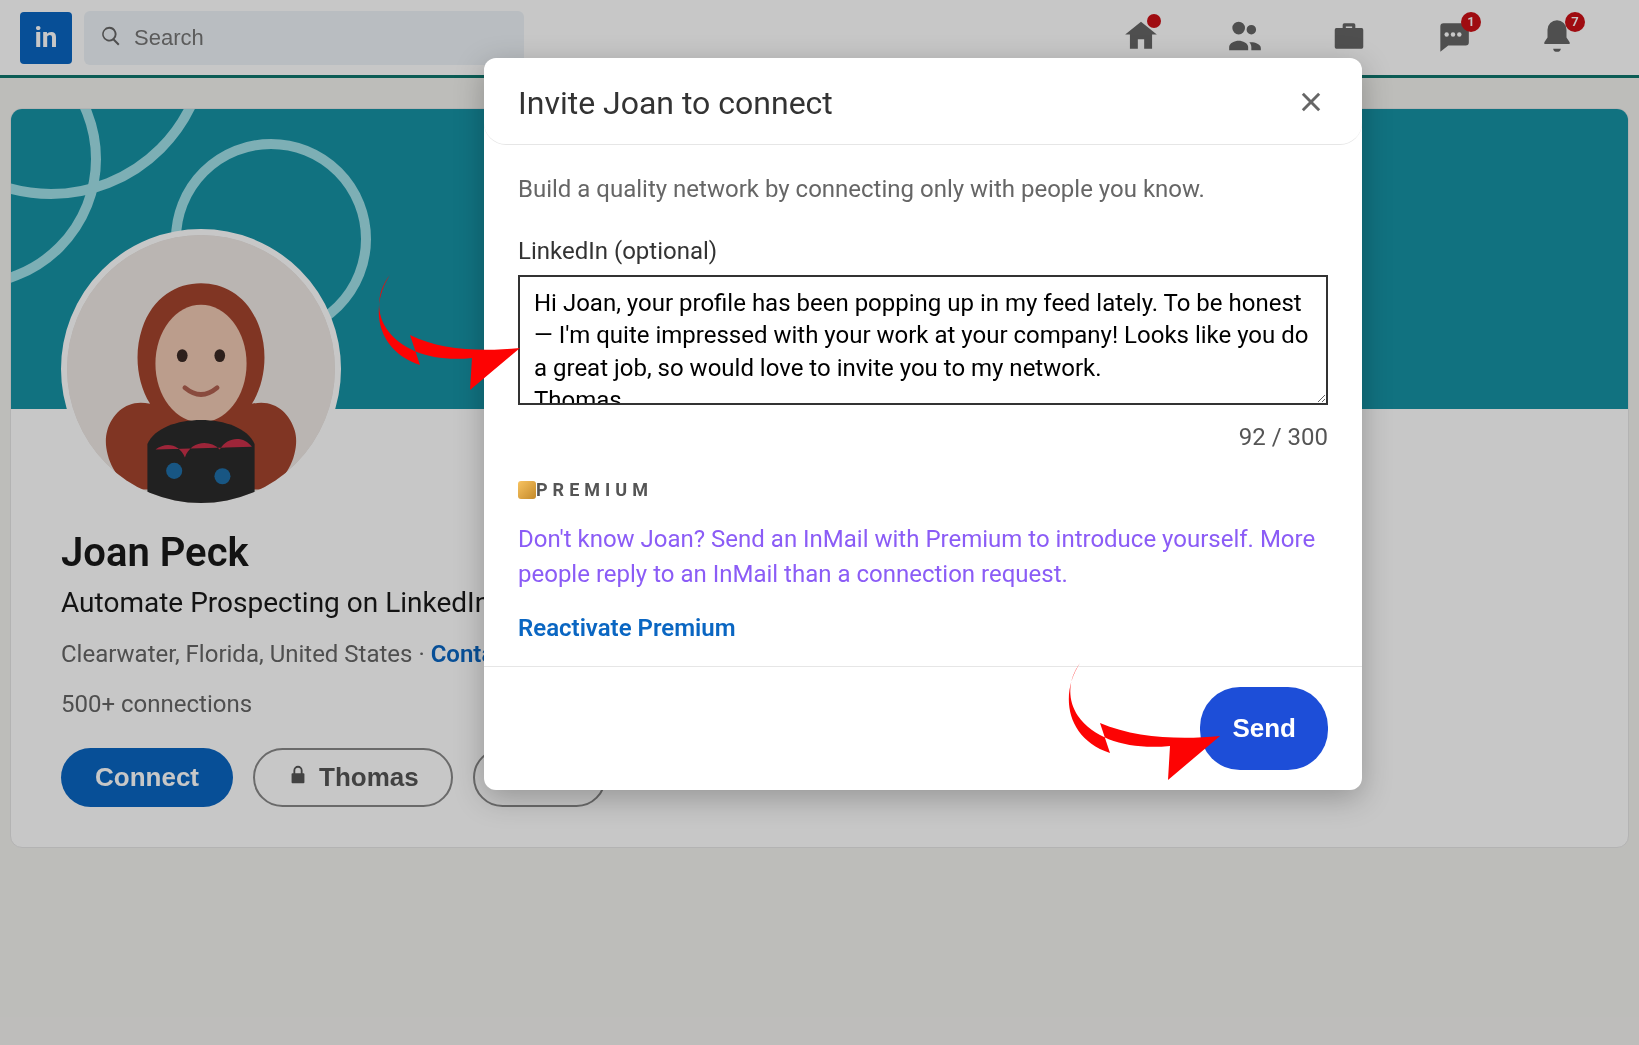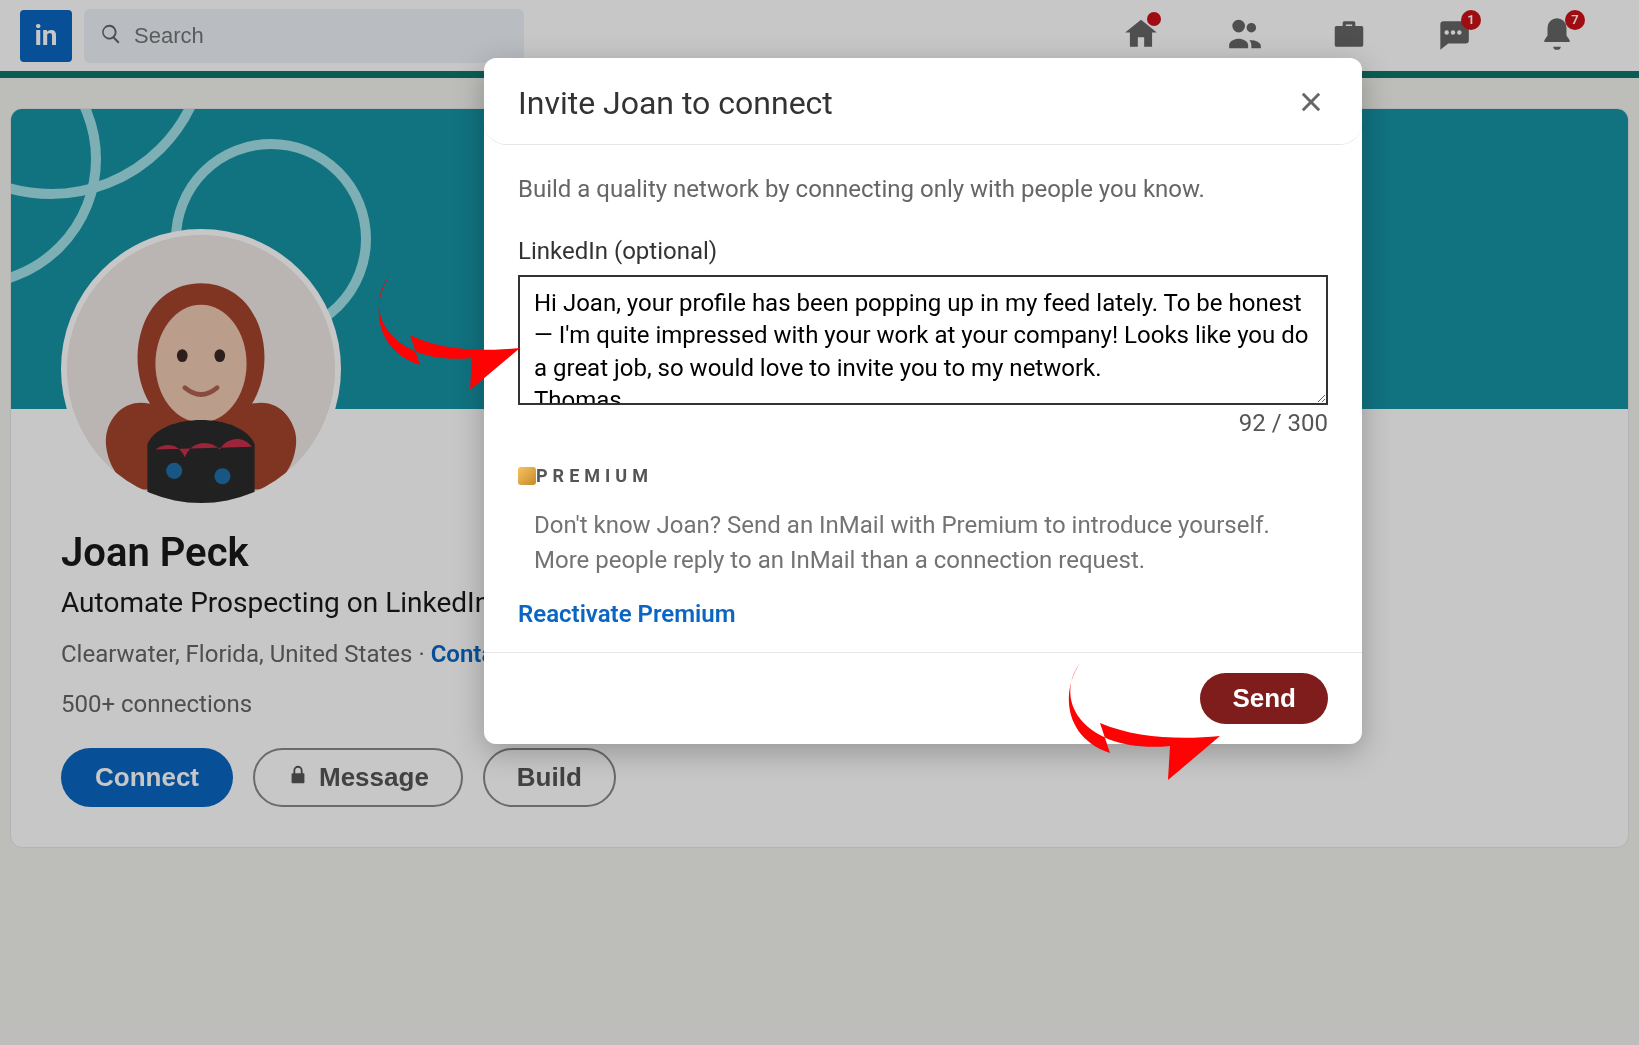"in" .topnav { border-bottom: 7px solid #0f766e -> 3px solid #0f766e }
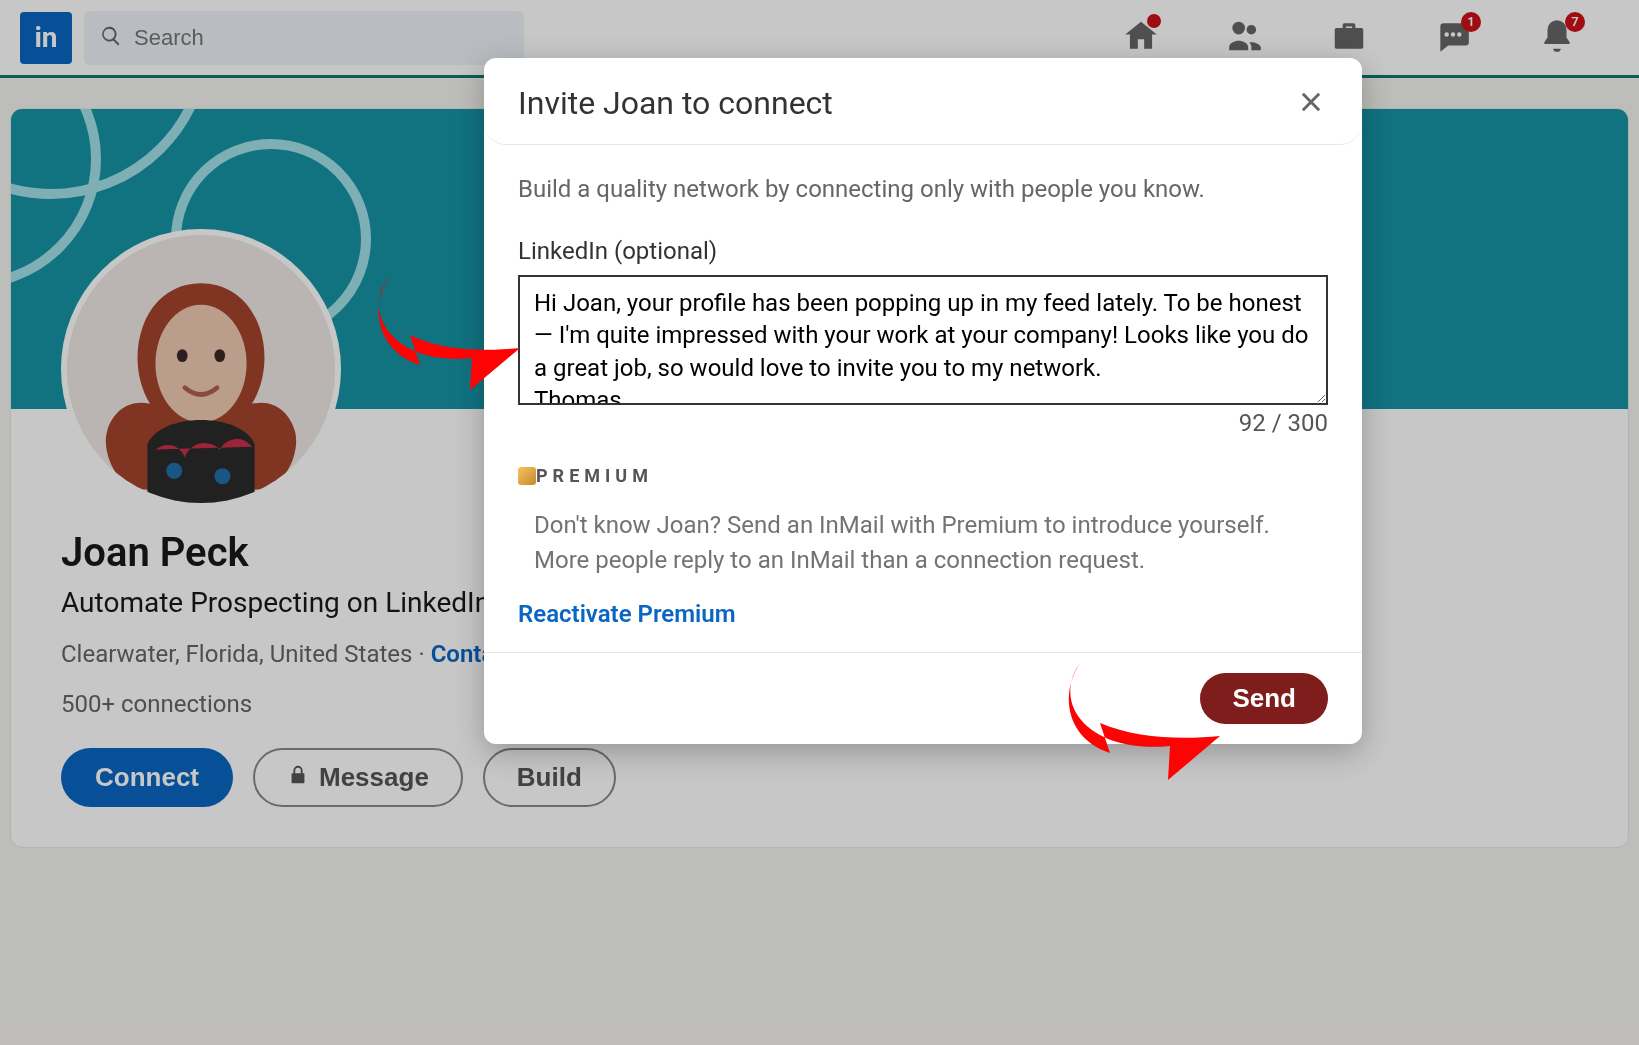"92 / 300" .char-count { margin-top: 0 -> 14px }
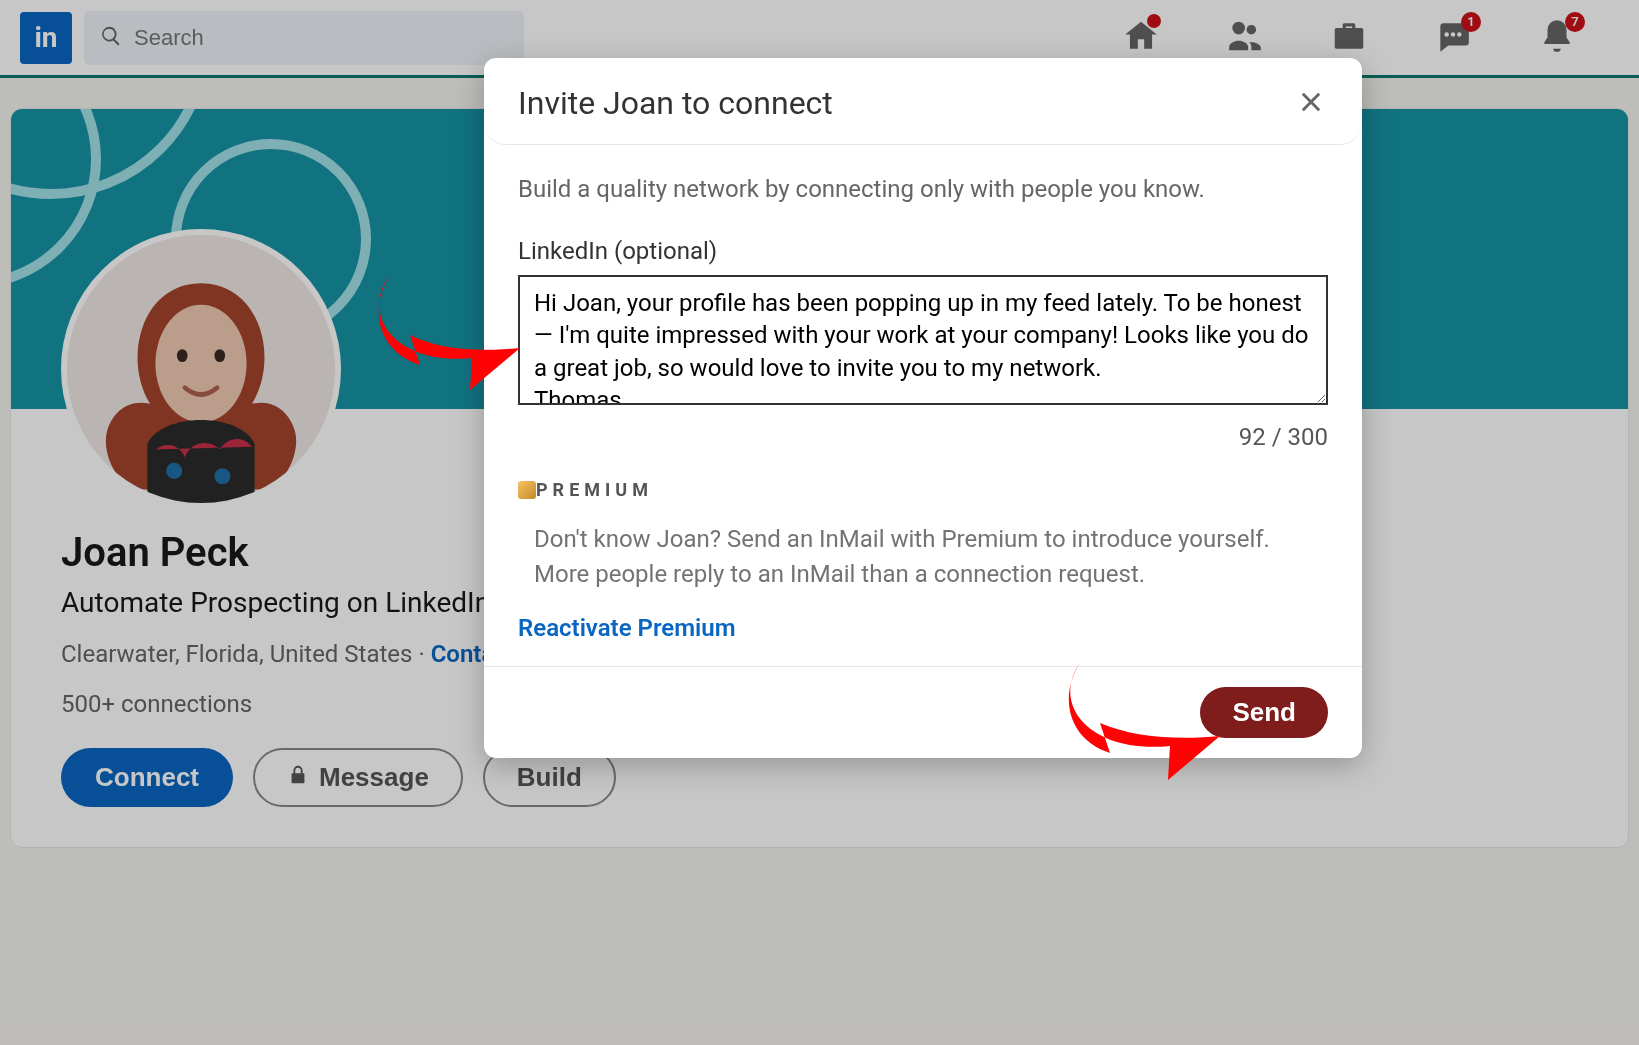"Don't know Joan? Send an" .premium-tip { color: #737373 -> #8b5cf6; margin-left: 16px -> none }
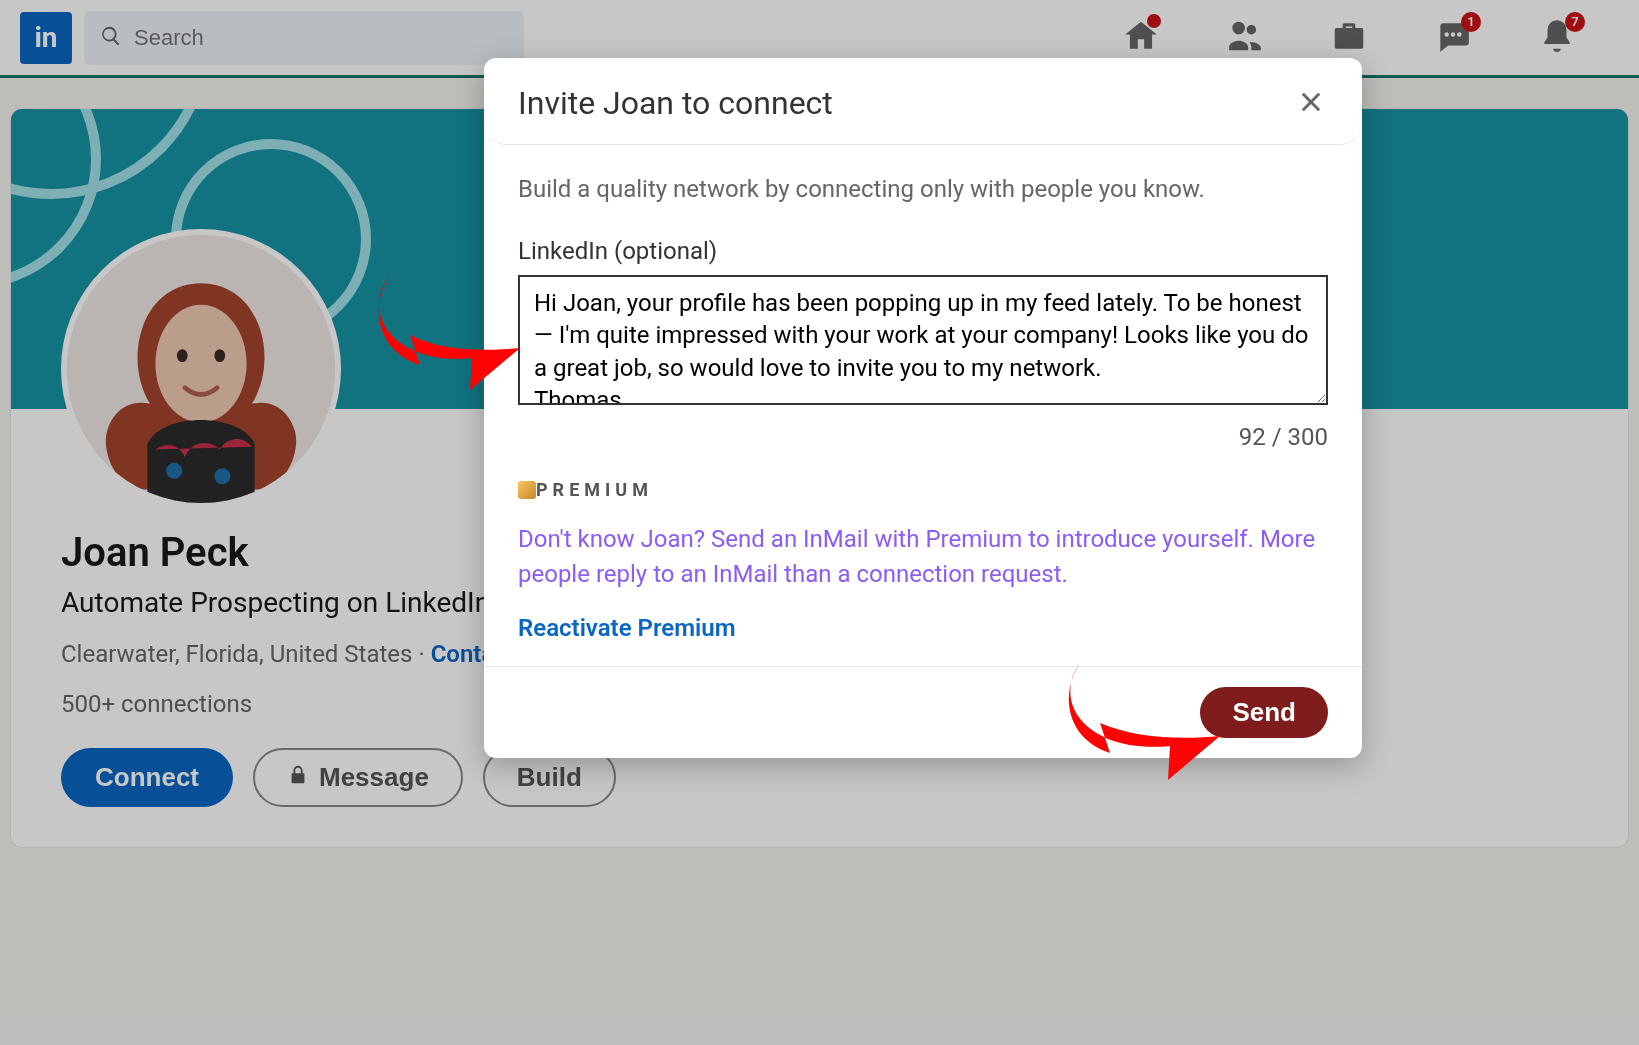"Send" .send-btn { background: #7f1d1d -> #1d4ed8; padding: 10px 32px -> 26px 32px }
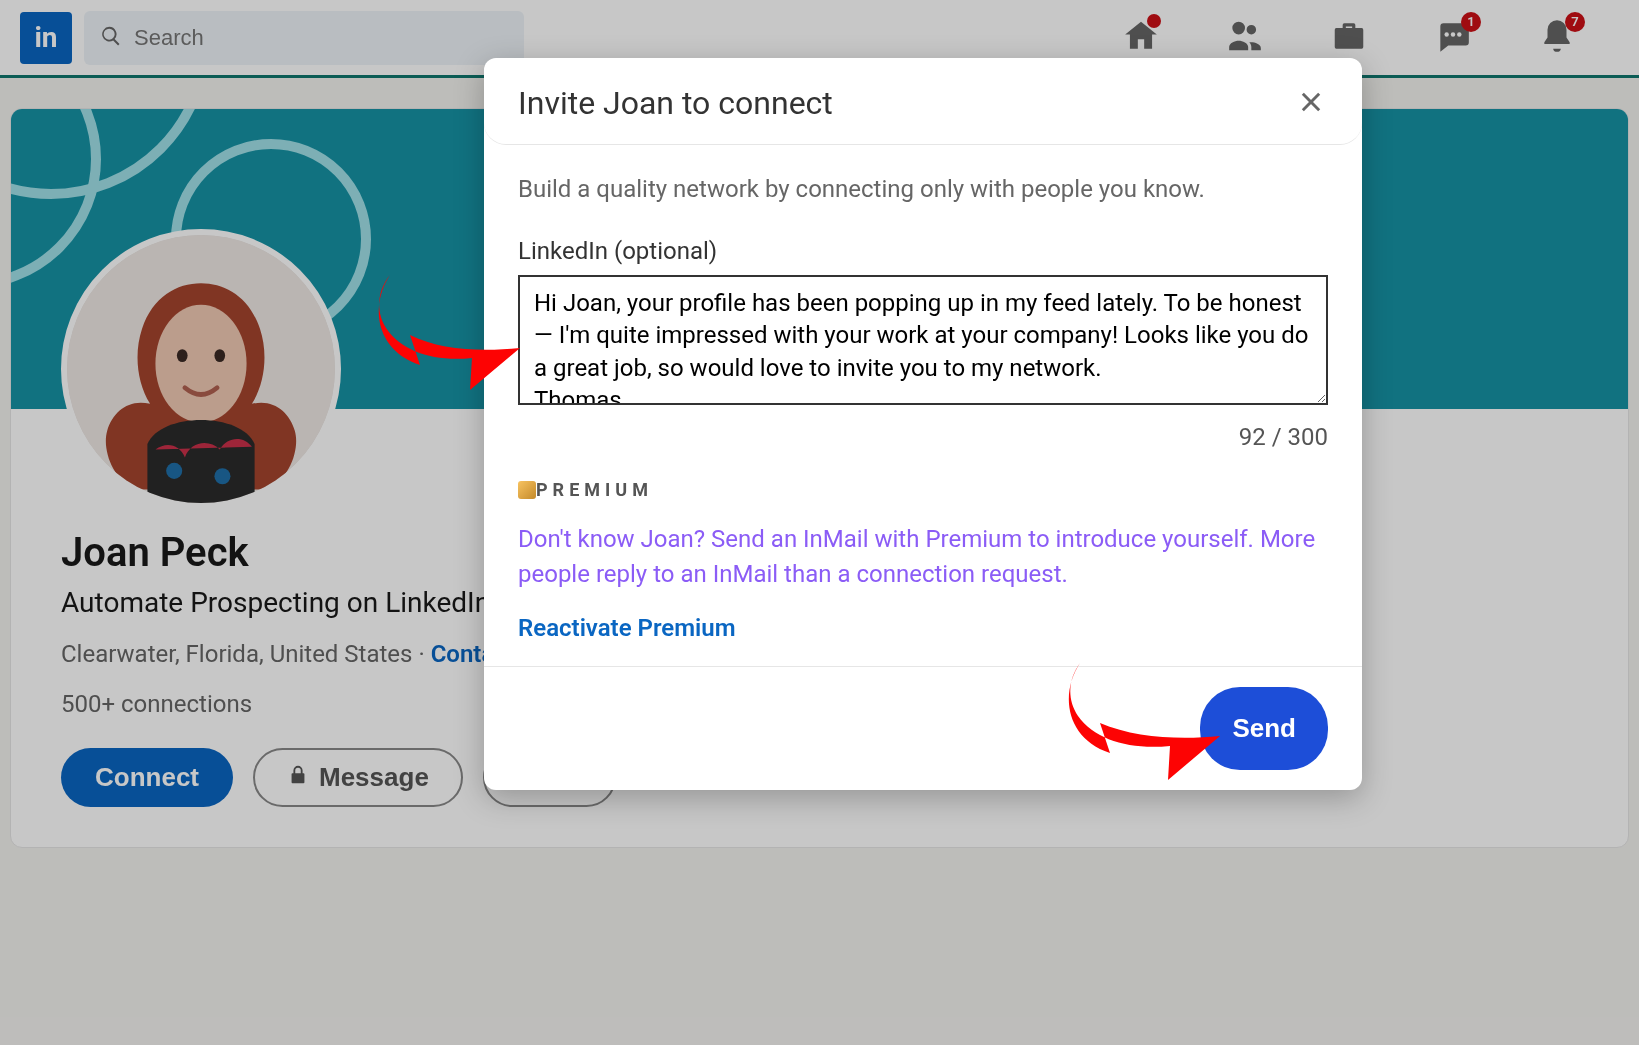"Message" span { text: Message -> Thomas }
